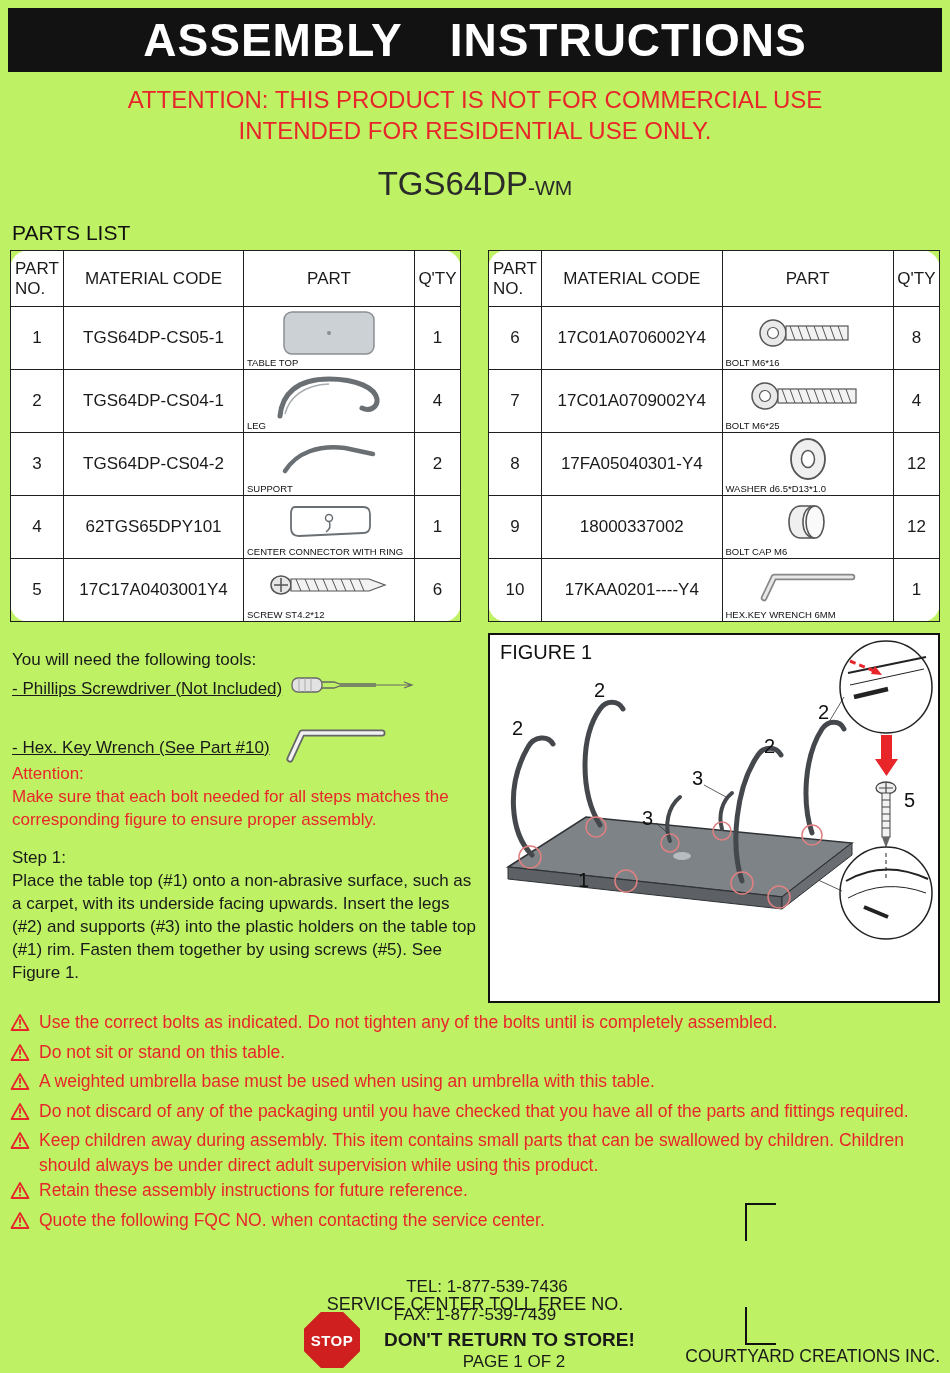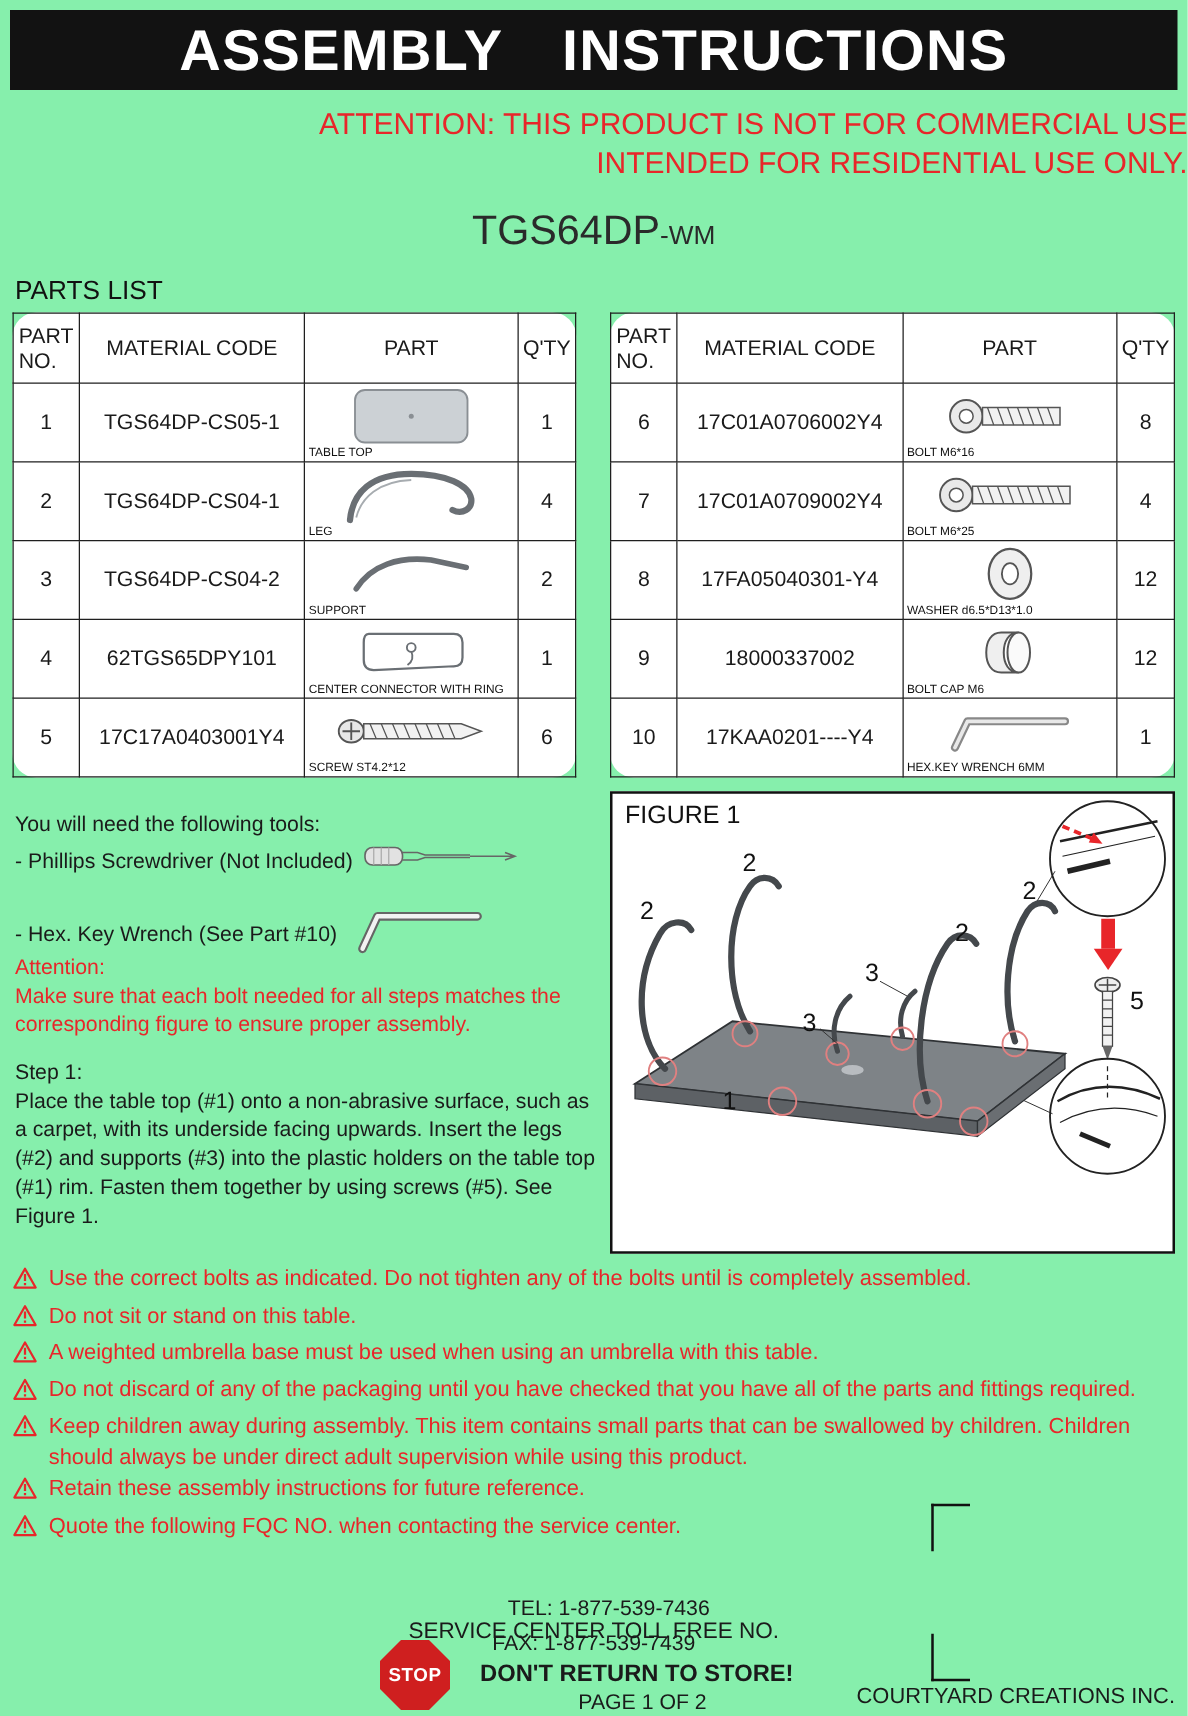"ASSEMBLY INSTRUCTIONS" .page { background: #86efac -> #bef264 }
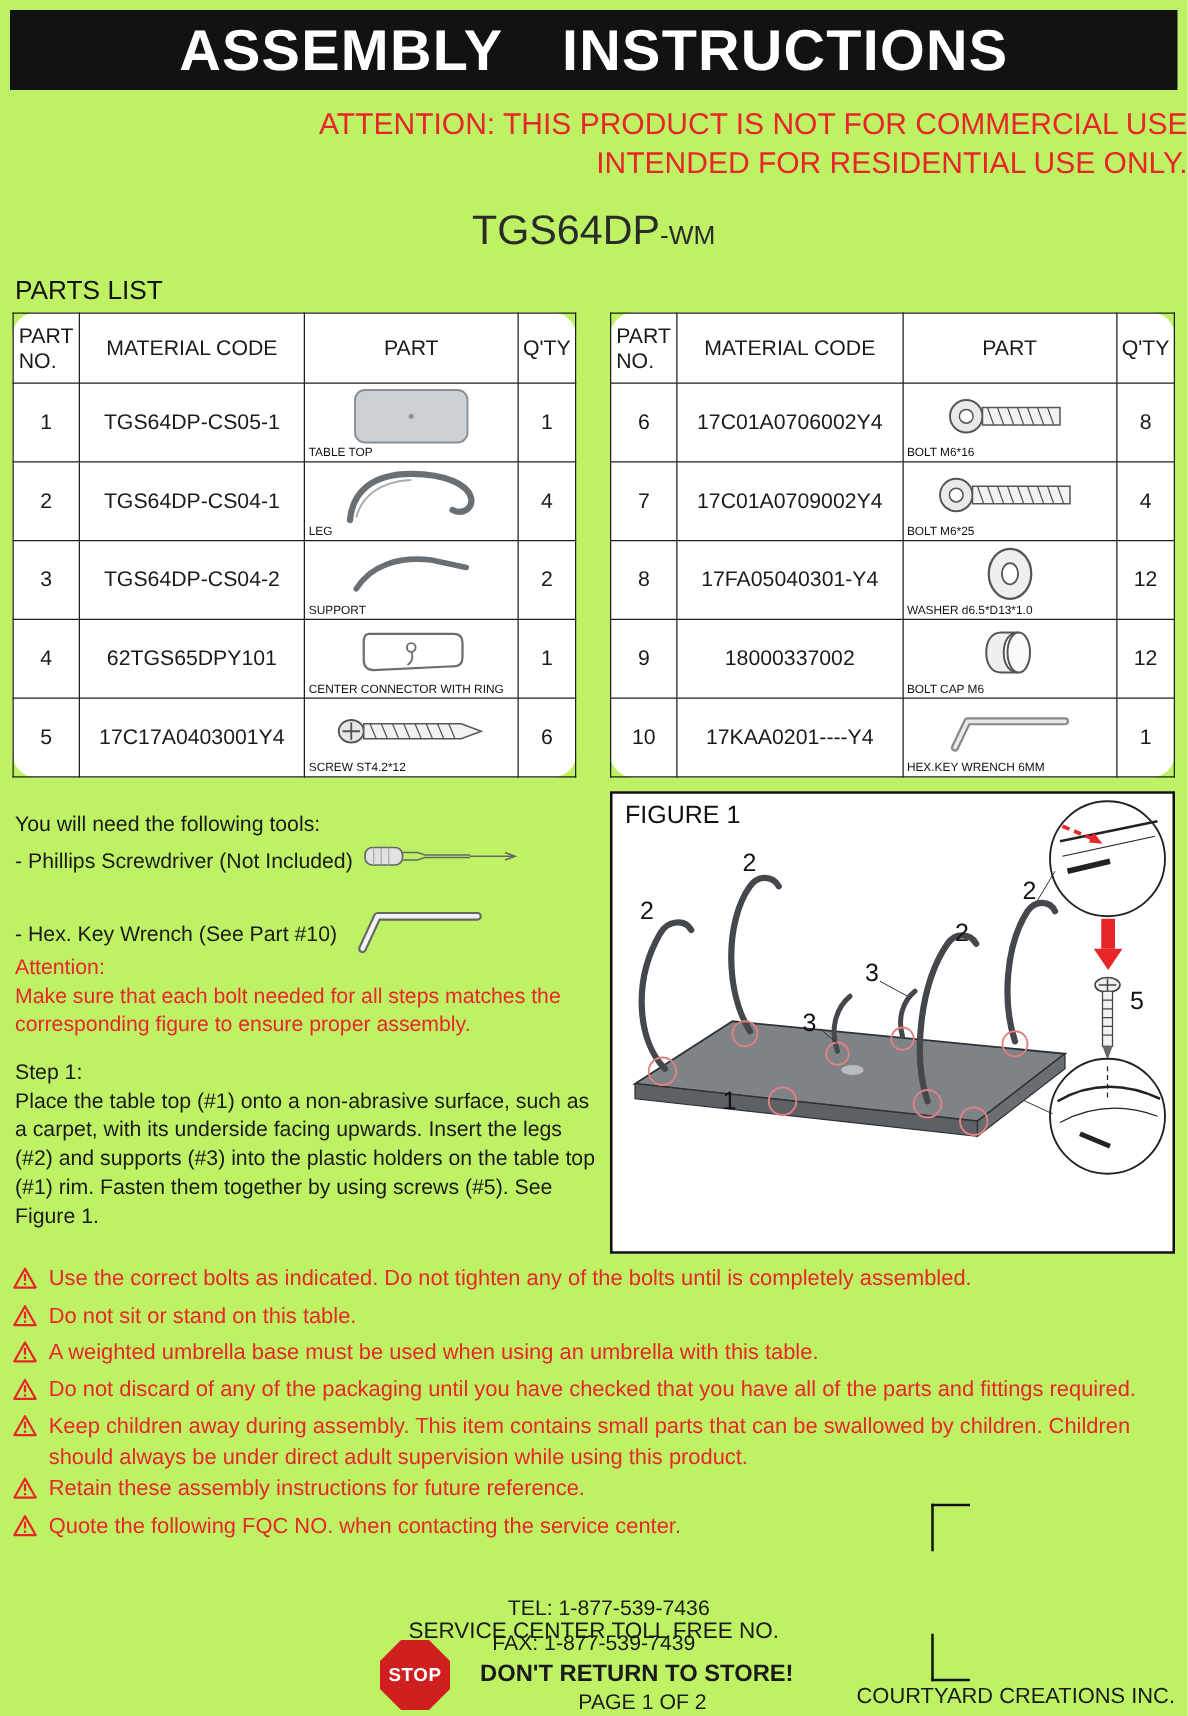"ATTENTION: THIS PRODUCT IS NOT" .attn-head { text-align: right -> center }
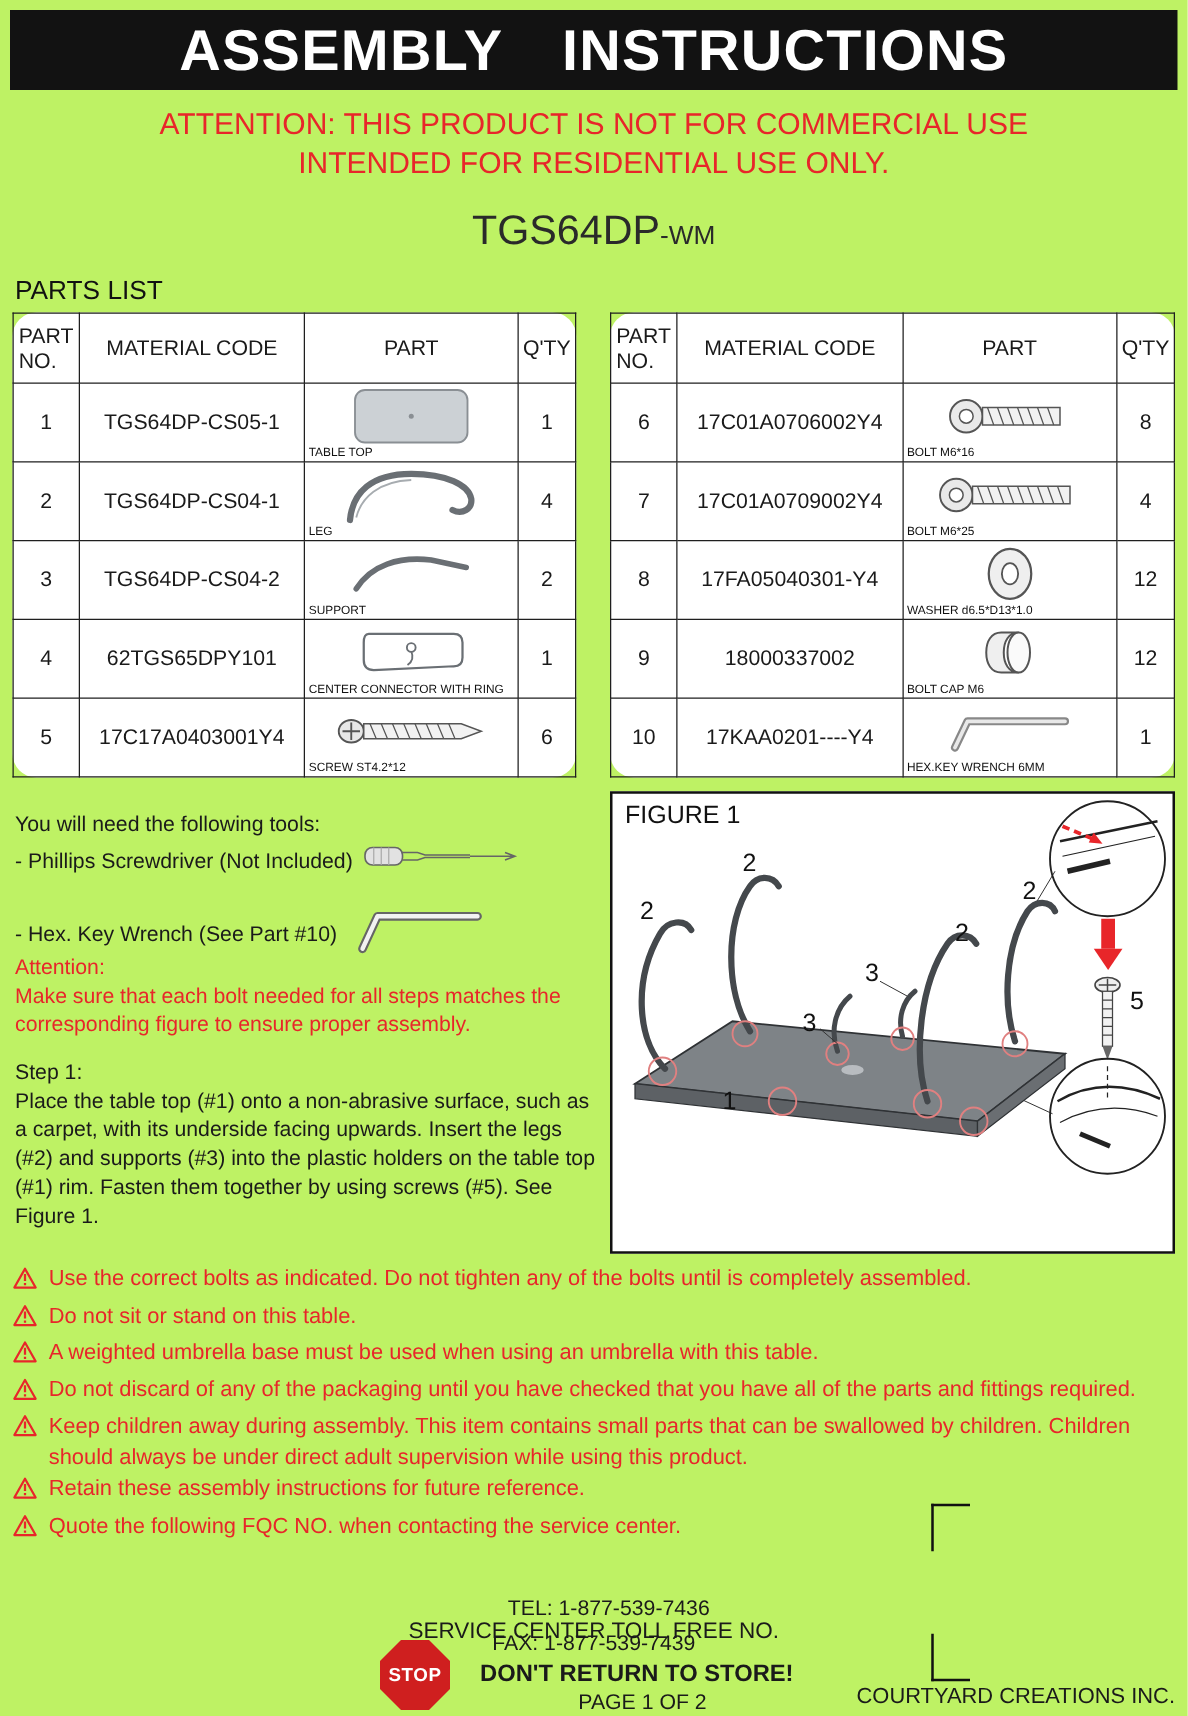"- Phillips Screwdriver (Not Included)" .tool-line { text-decoration: none -> underline }
